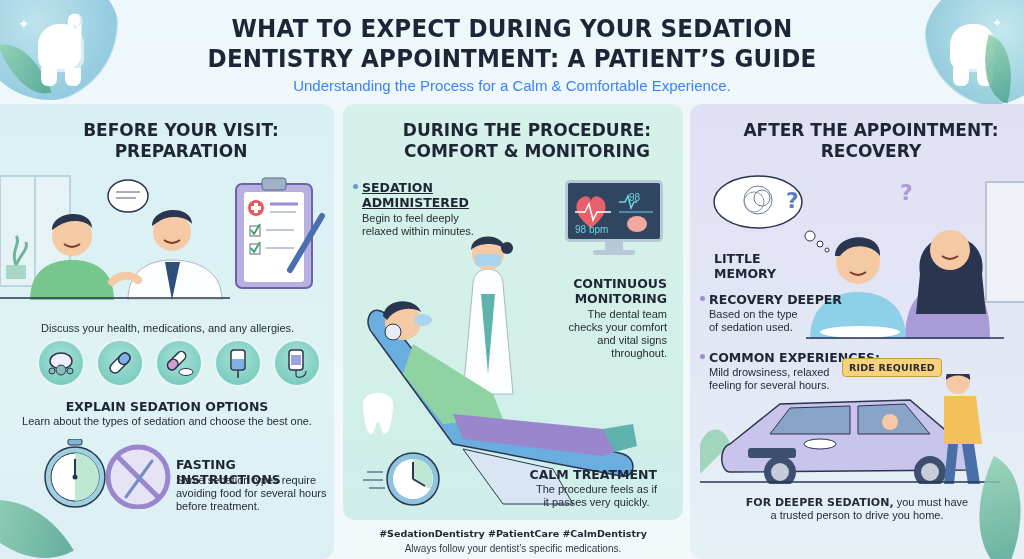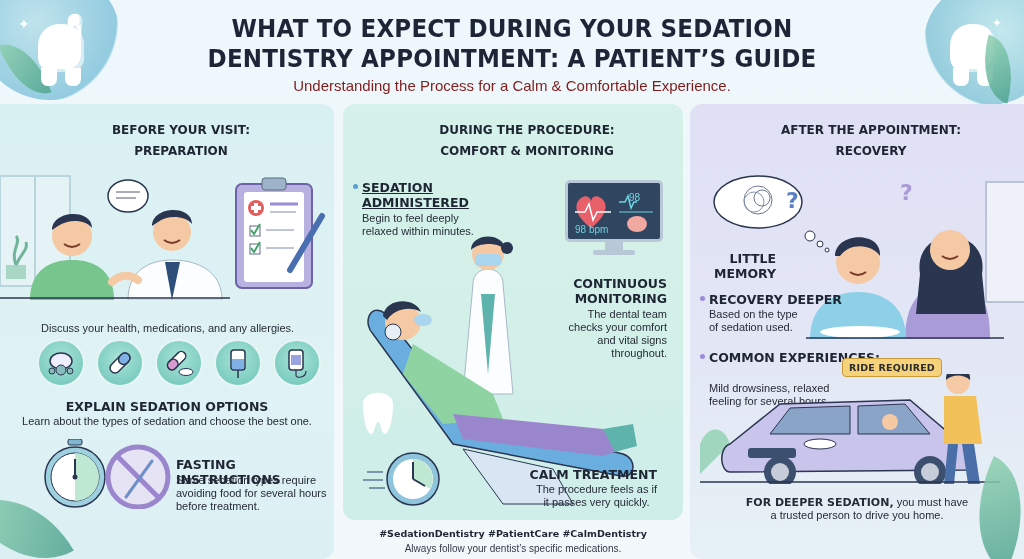"Understanding the Process for a" .subtitle { color: #7f1d1d -> #3b82f6 }
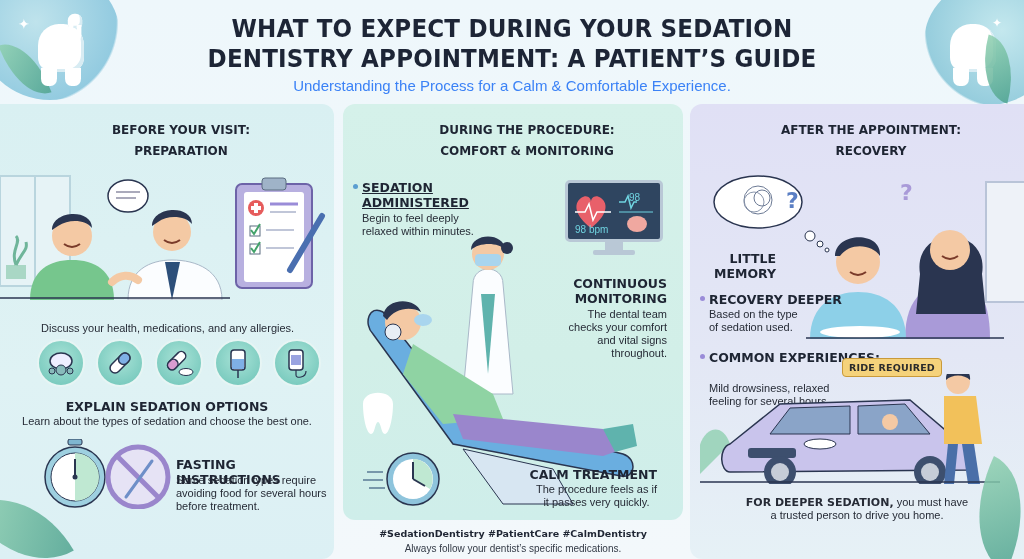"BEFORE YOUR VISIT:" .panel-heading { font-size: 12px -> 17px }
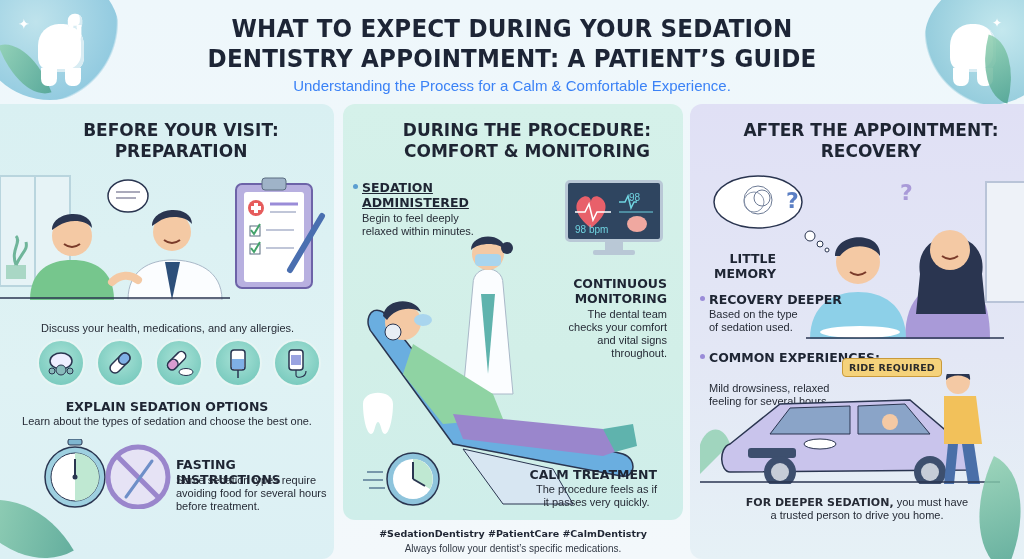"LITTLE" div.sec-title { text-align: right -> left }
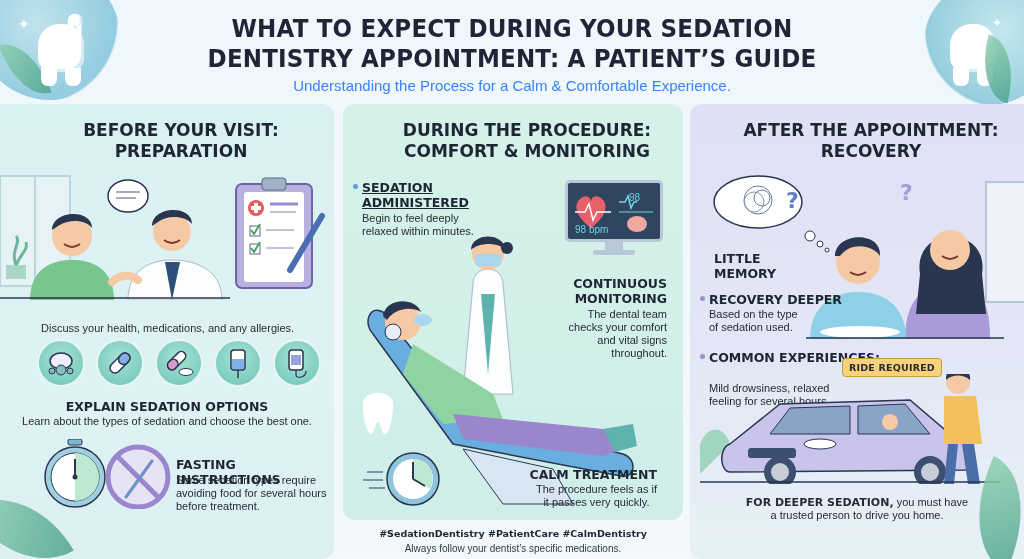"Mild drowsiness, relaxed" div.sec-body { top: 278px -> 262px }
